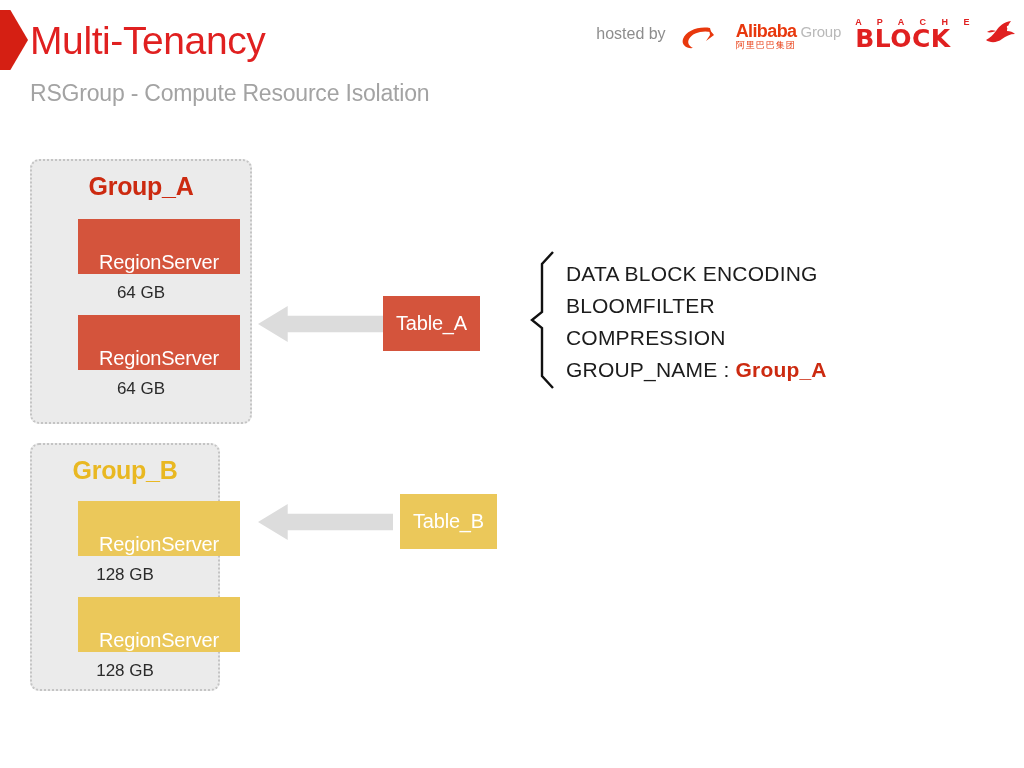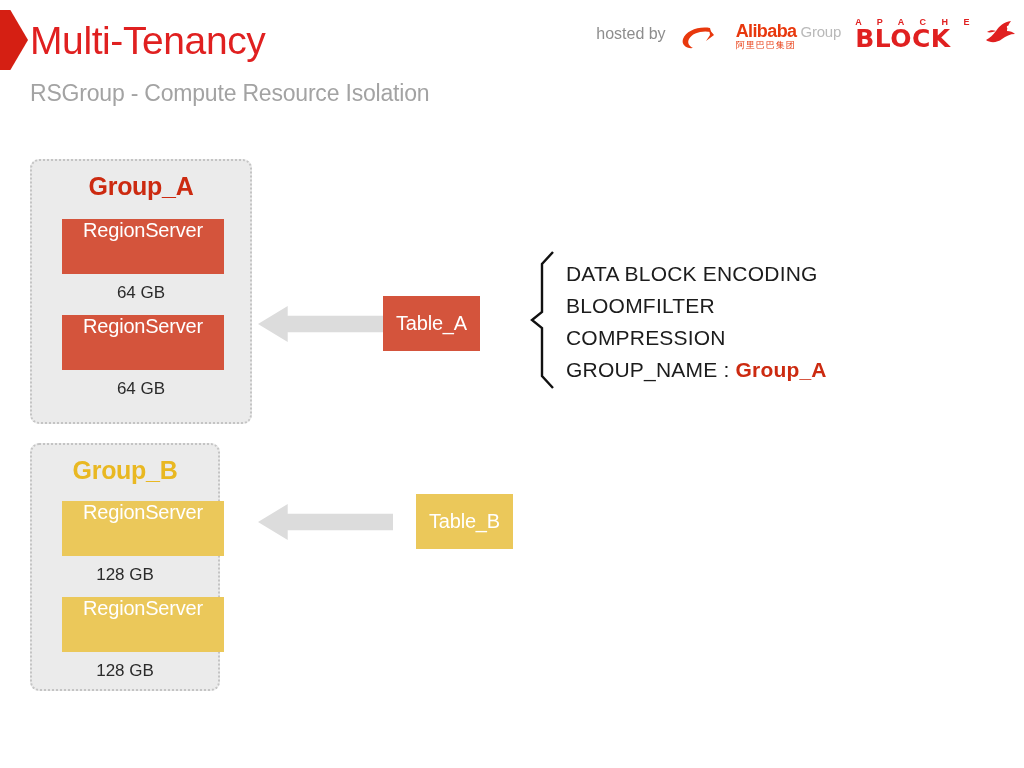"RegionServer" .rs-box { align-items: flex-start -> flex-end; left: 30px -> 46px }
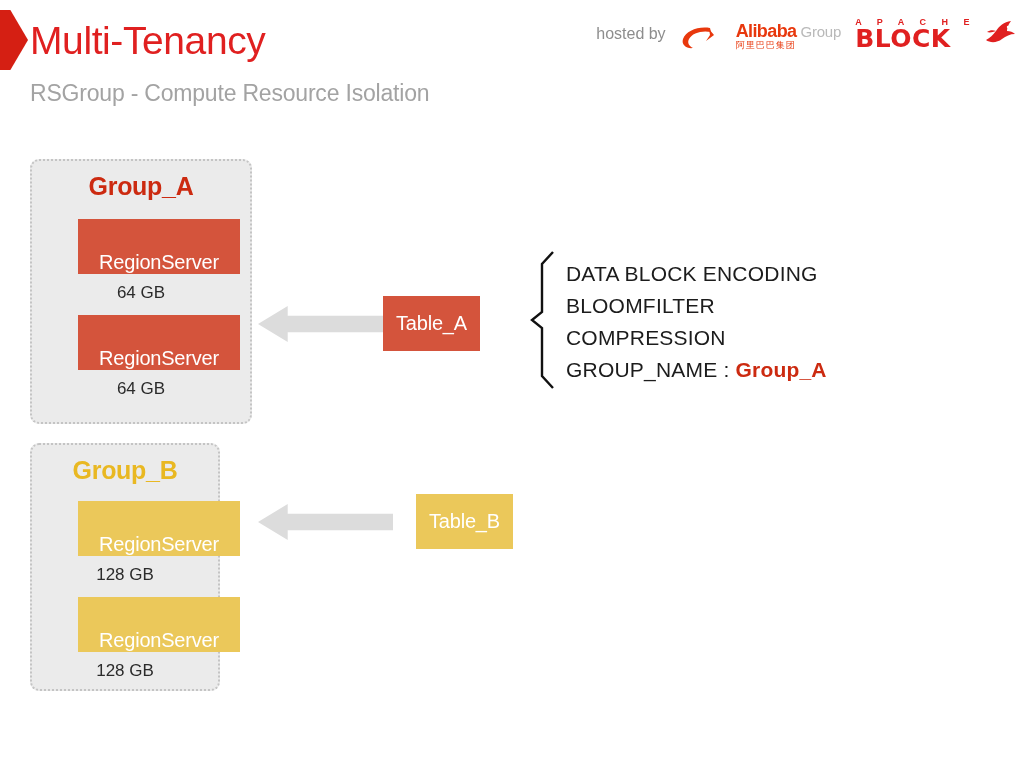"Table_B" #table-b-box { left: 416px -> 400px }
